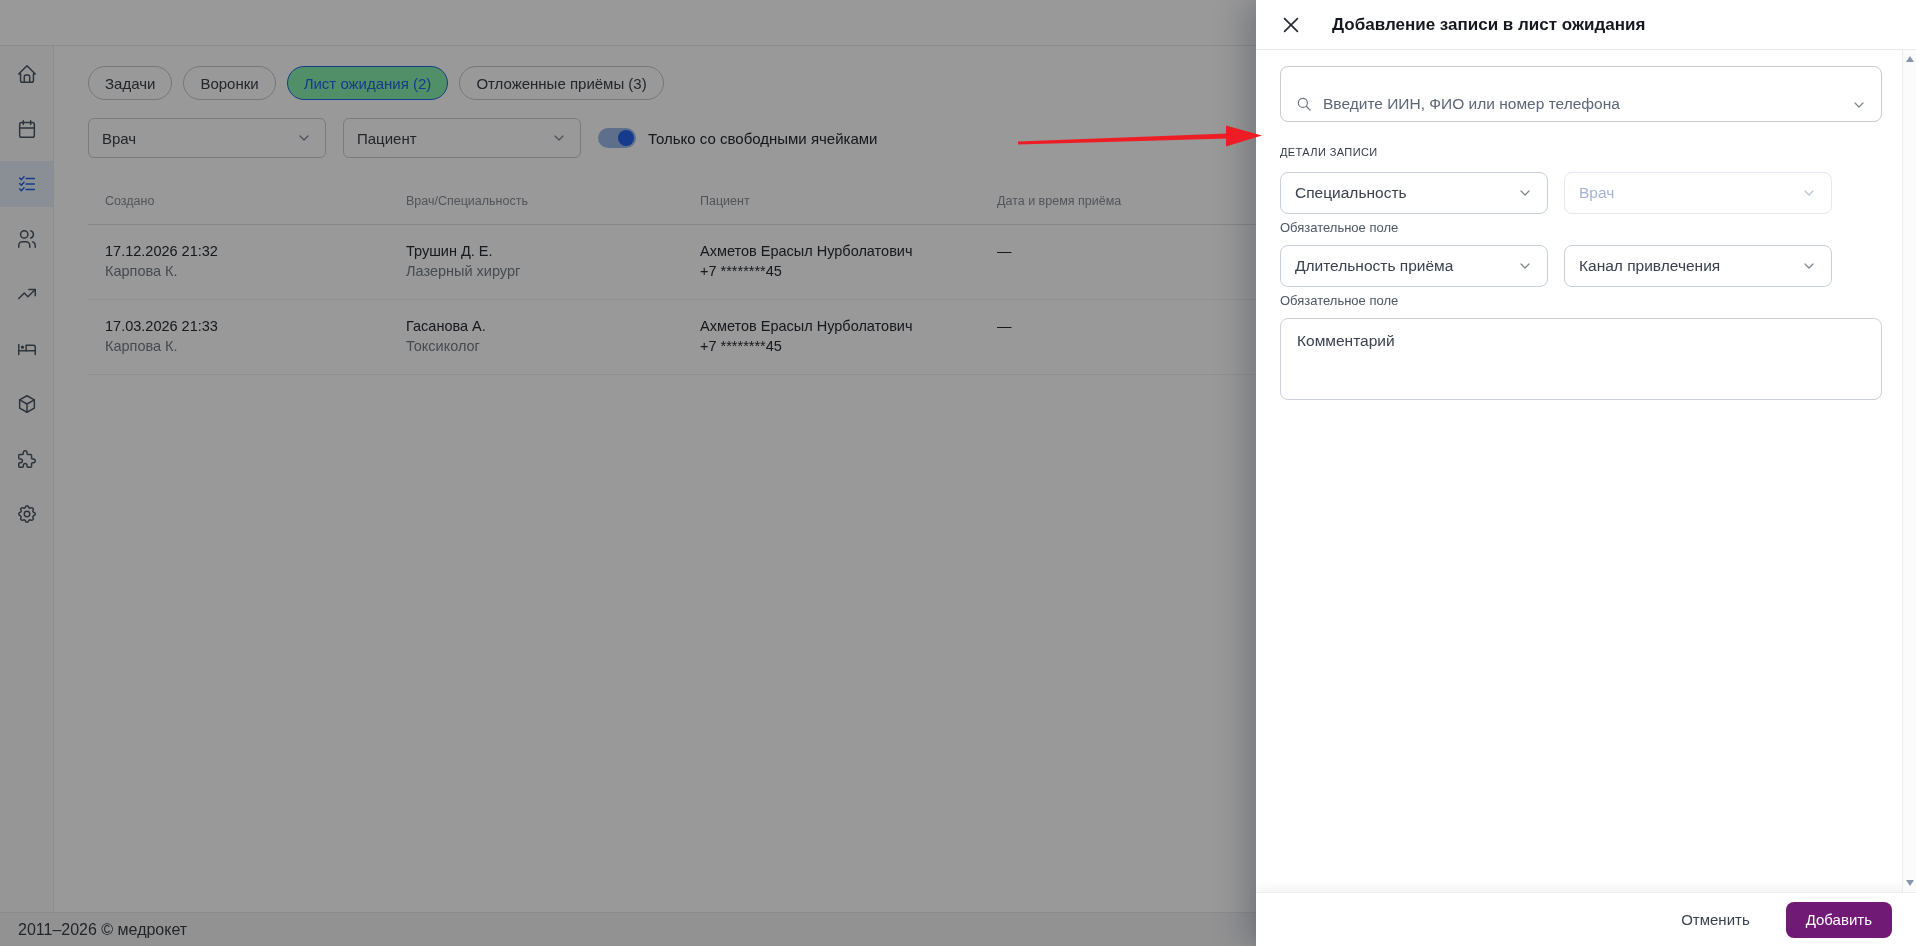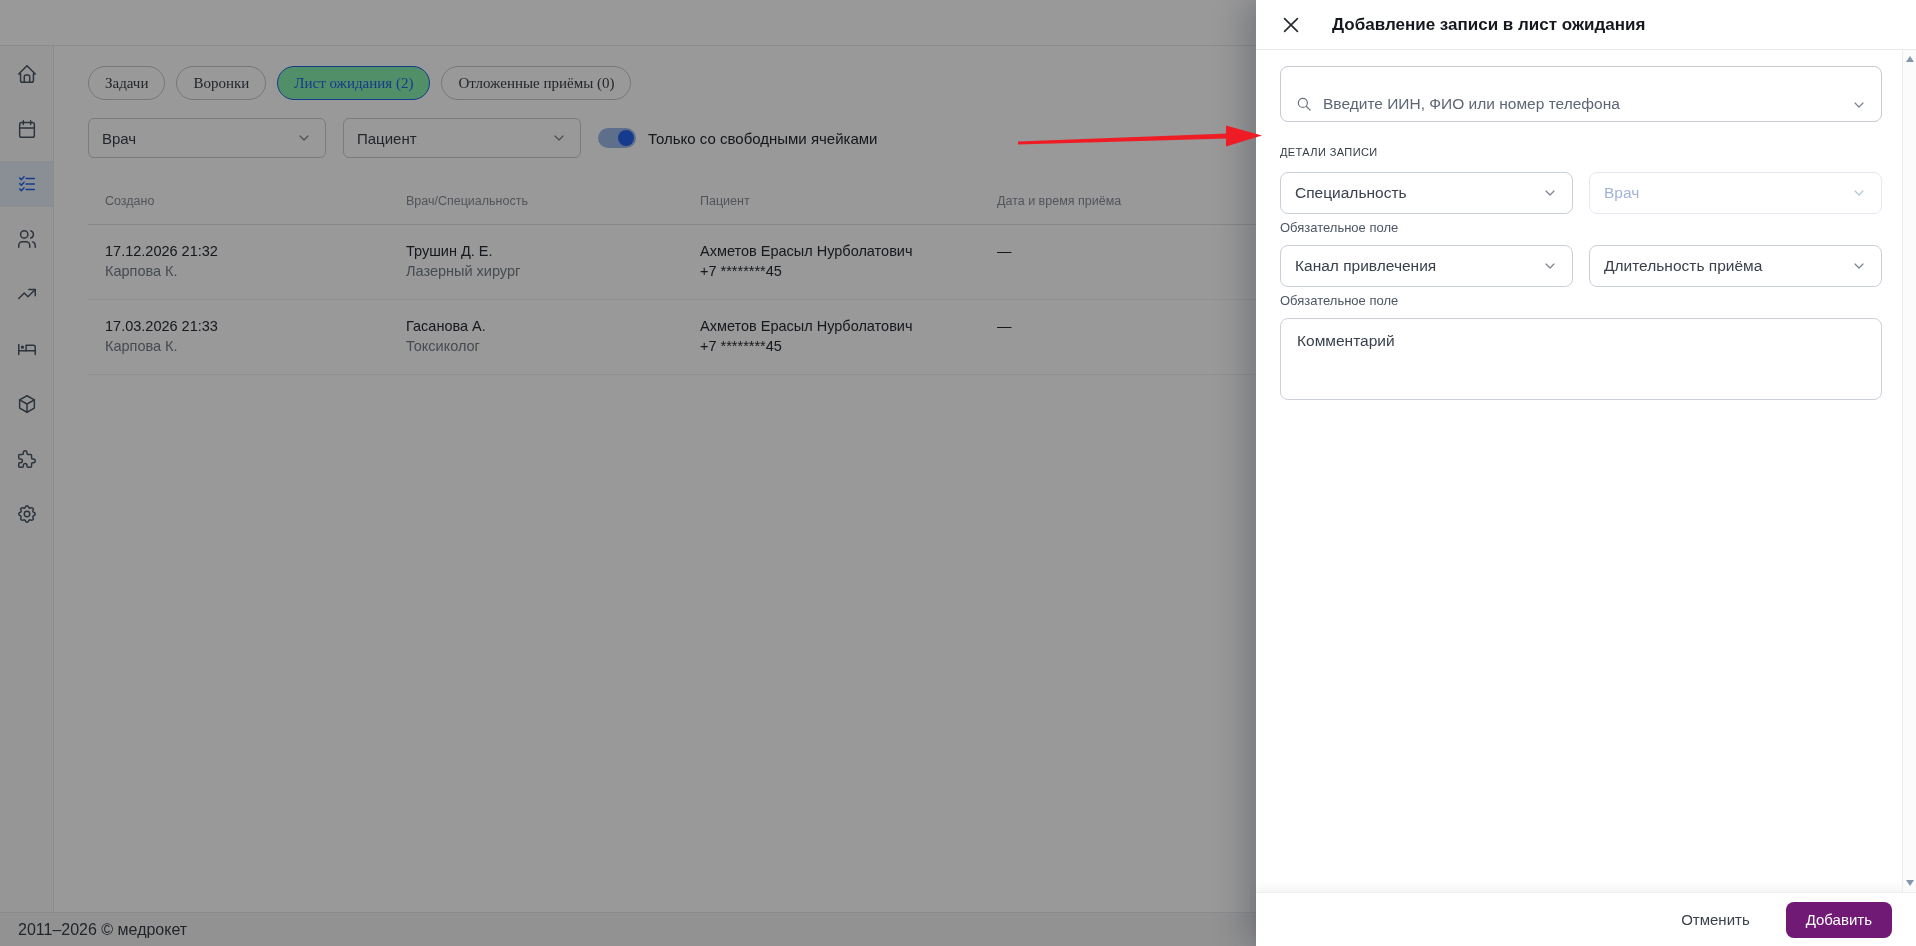"Задачи" .tabs { font-family: Liberation Serif, serif -> none }
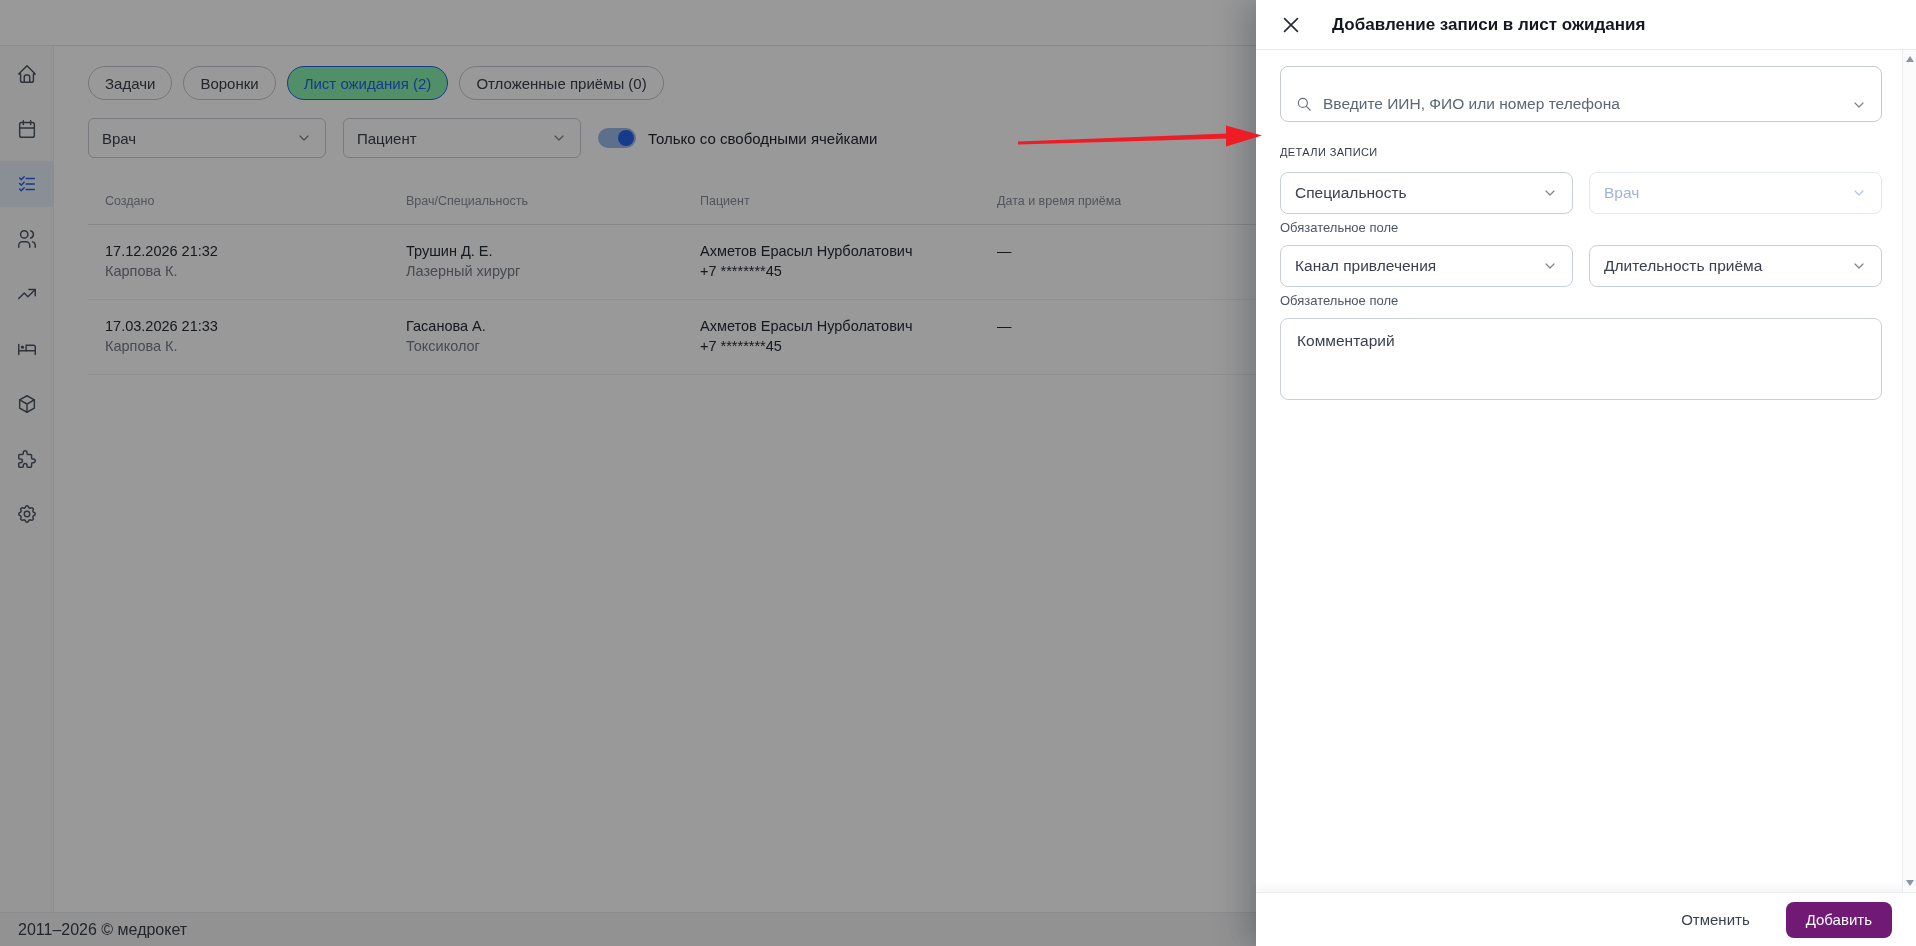"Отложенные приёмы (0)" div.pill { text: 0 -> 3 }
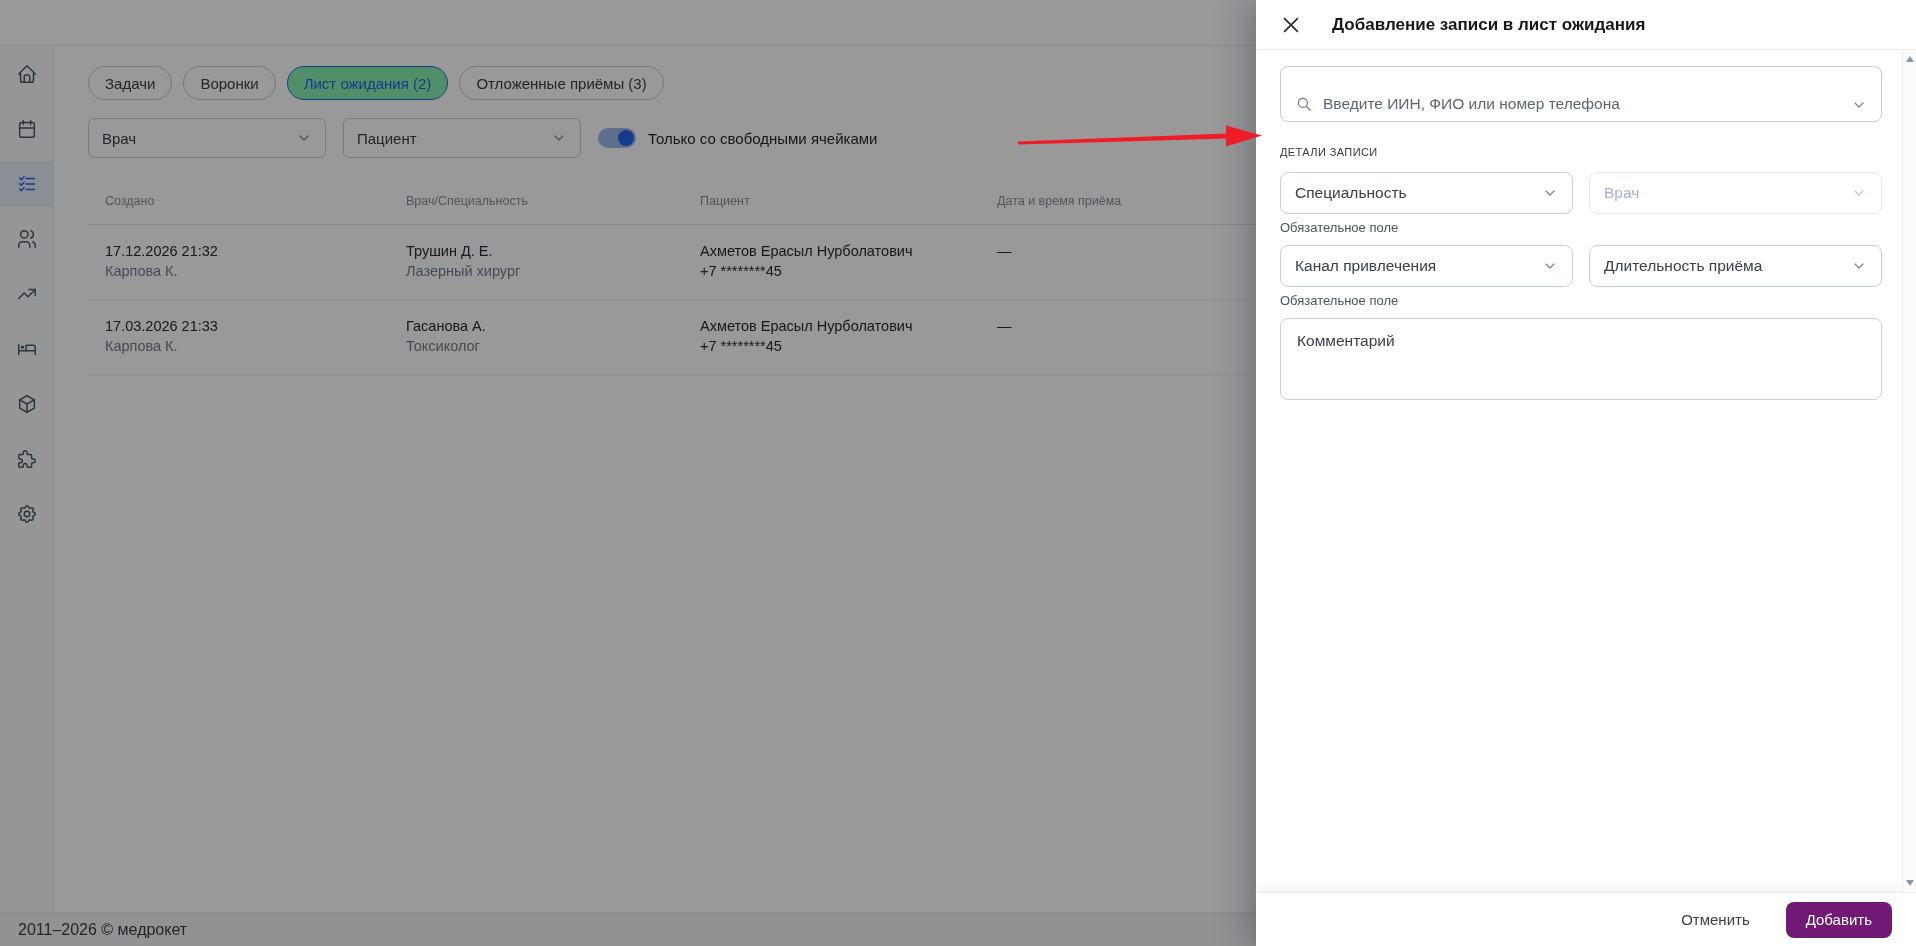"Специальность" .fld { width: 293px -> 268px }
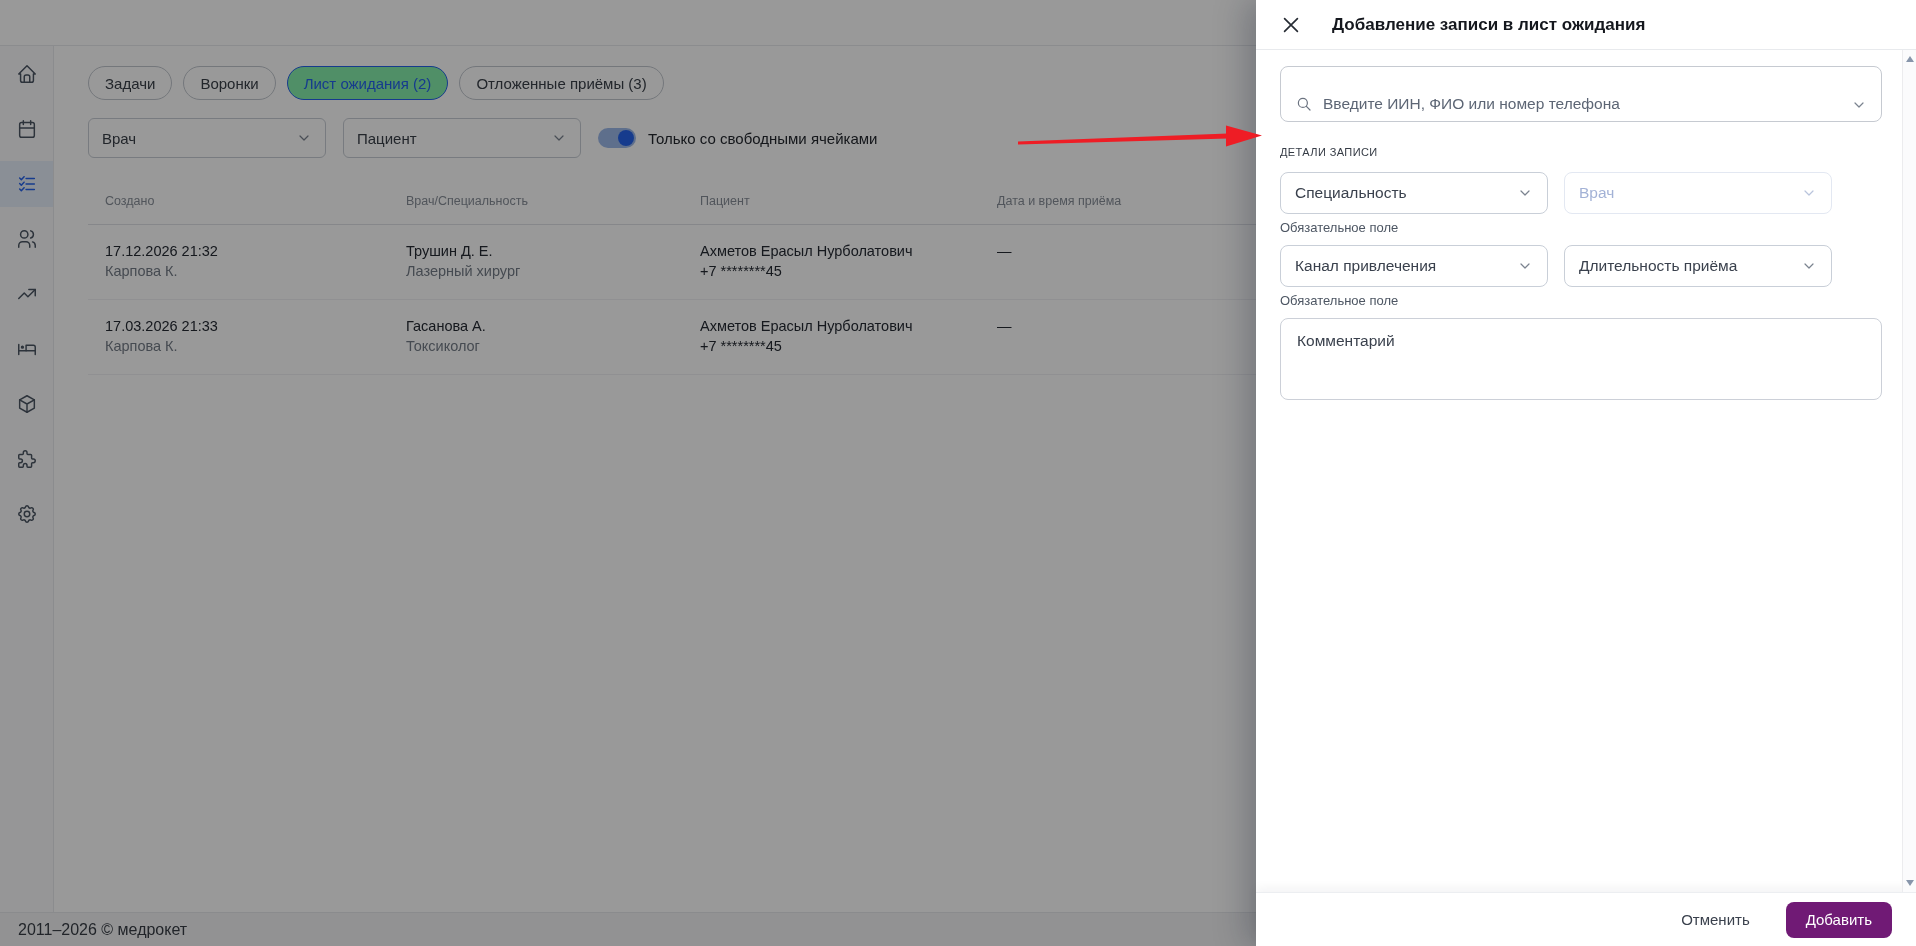"Канал привлечения" div.fld { order: before "Длительность приёма" -> after "Длительность приёма" }
